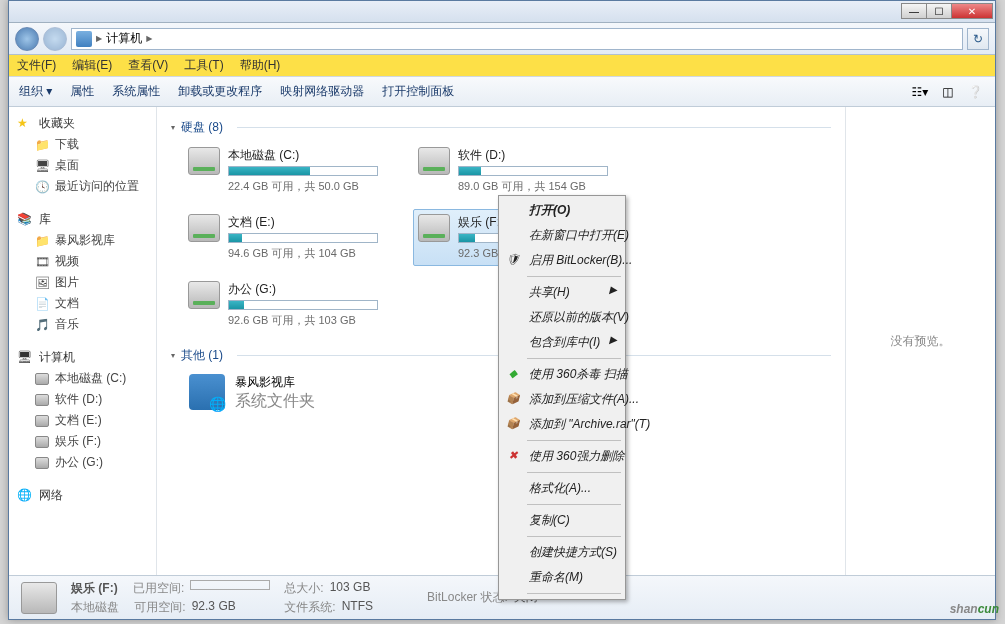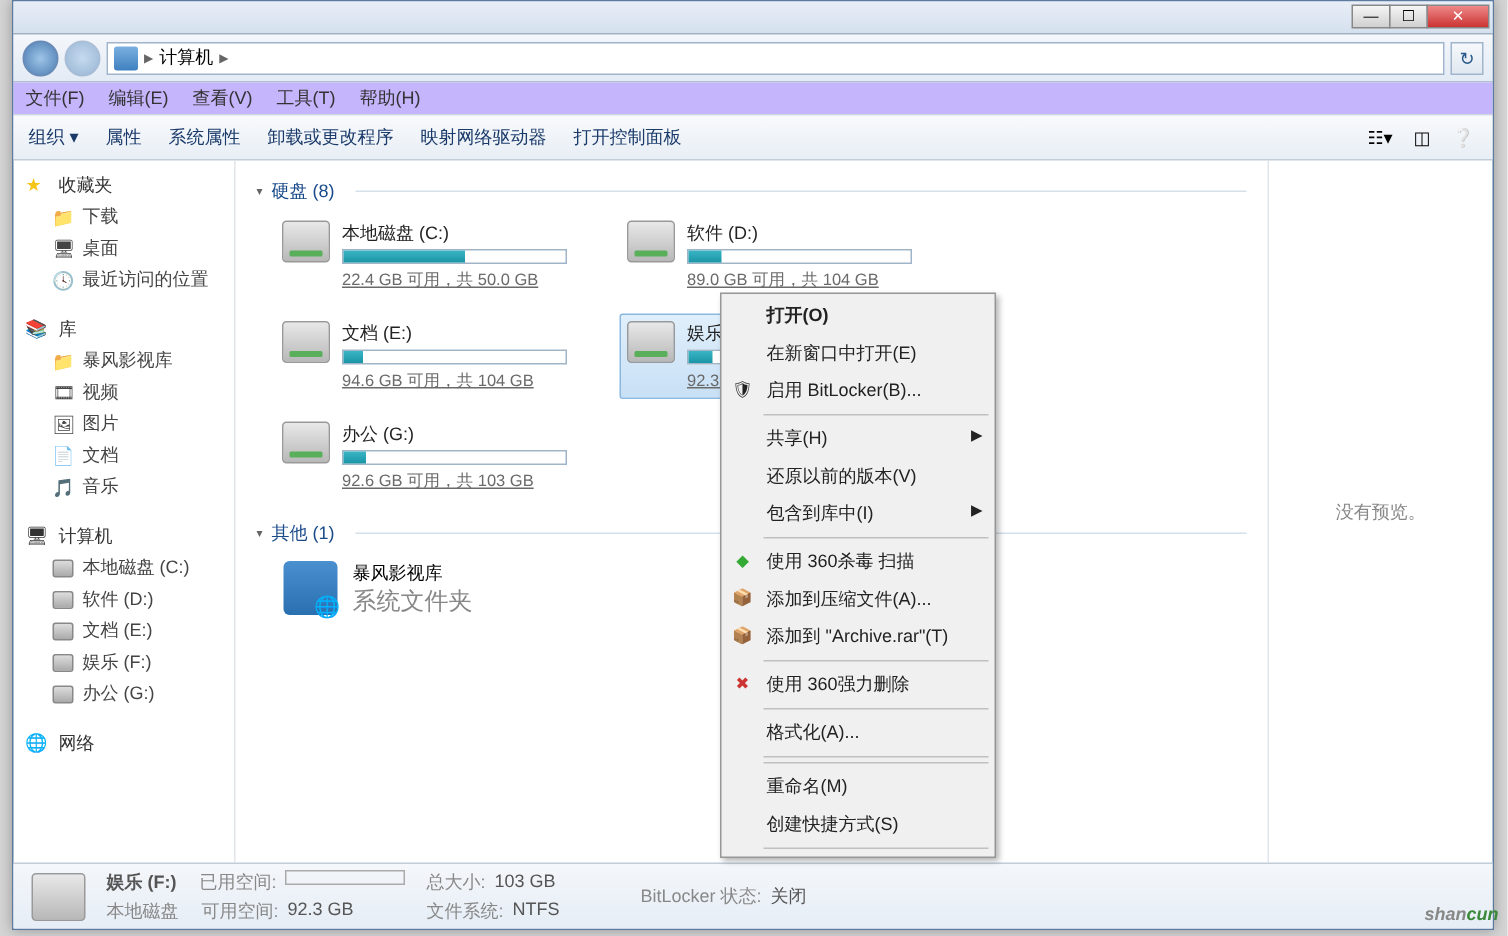"文件(F)" .menubar { background: #c4b5fd -> #fde047 }
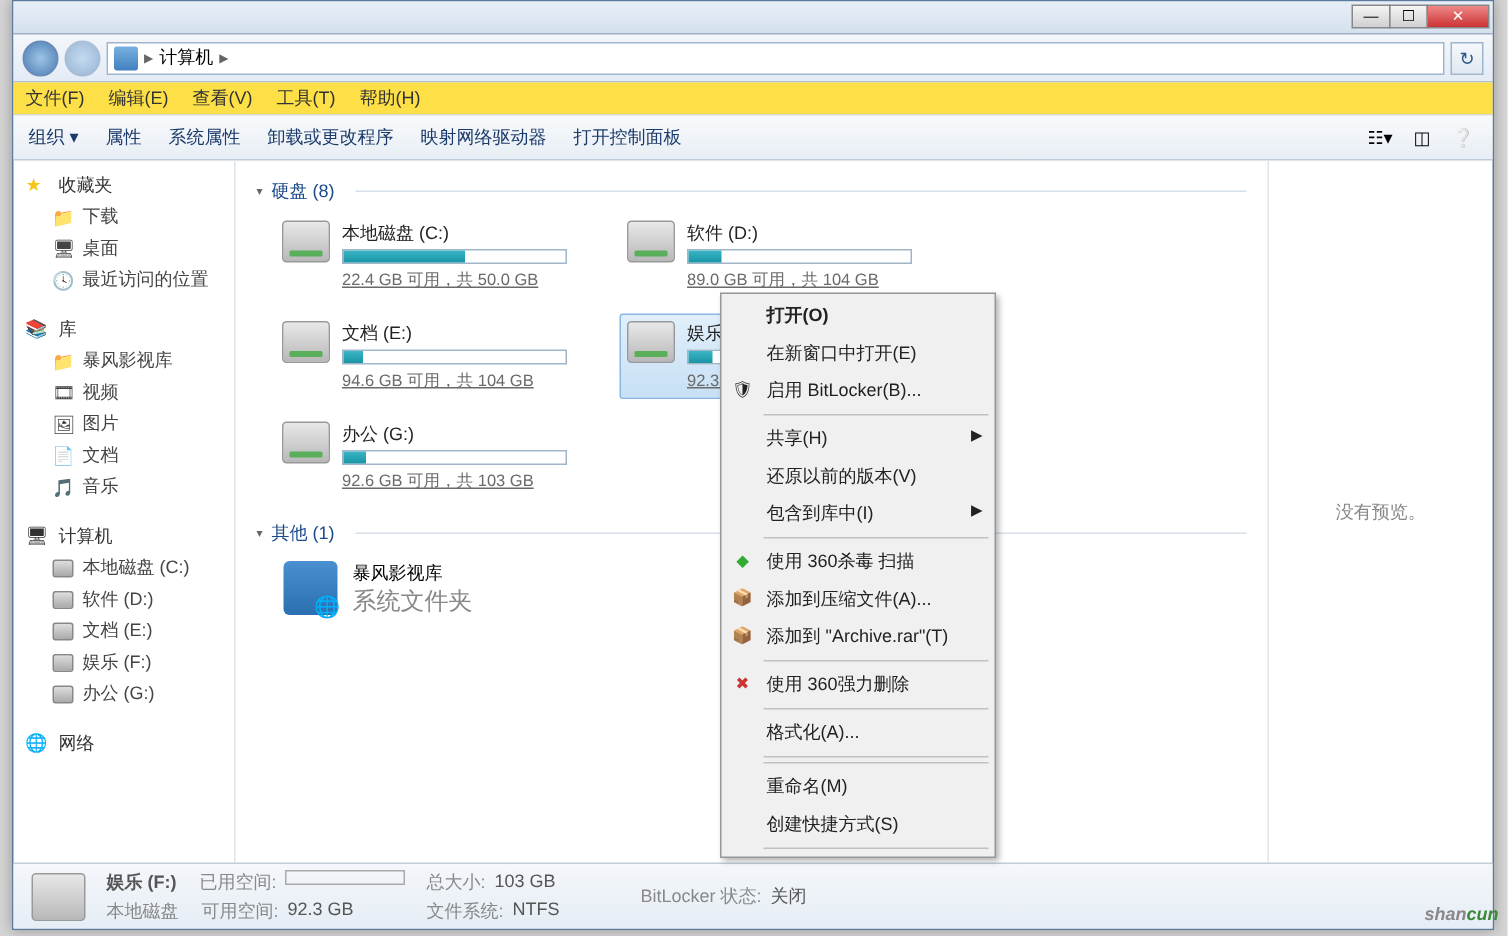"22.4 GB 可用，共 50.0 GB" .drive-stat { text-decoration: underline -> none }
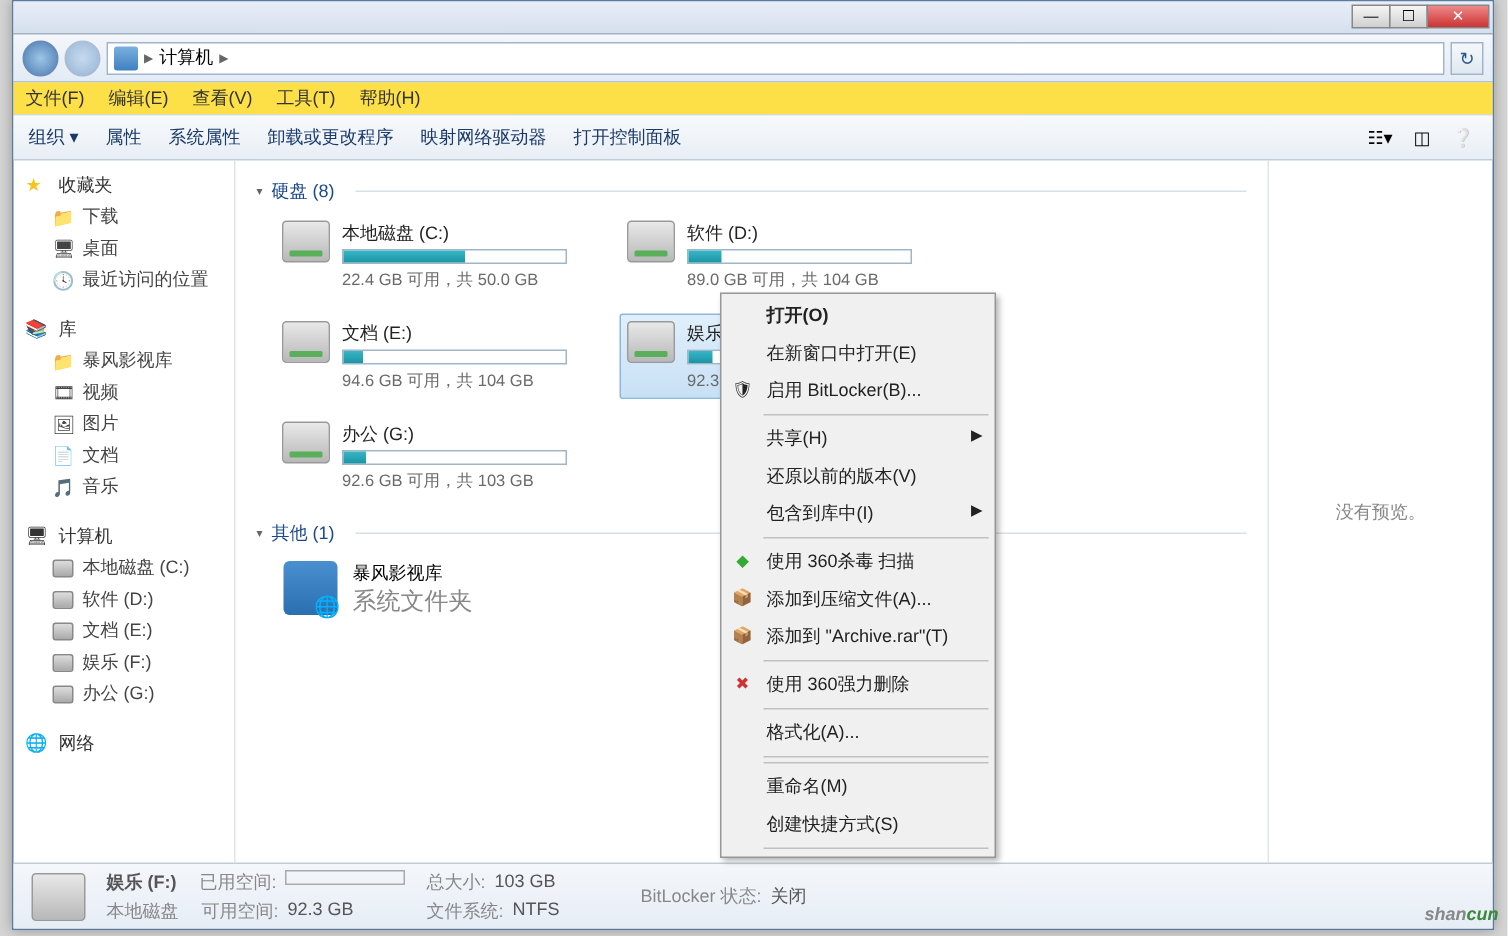"89.0 GB 可用，共 104 GB" div.drive-stat { text: 104 -> 154 }
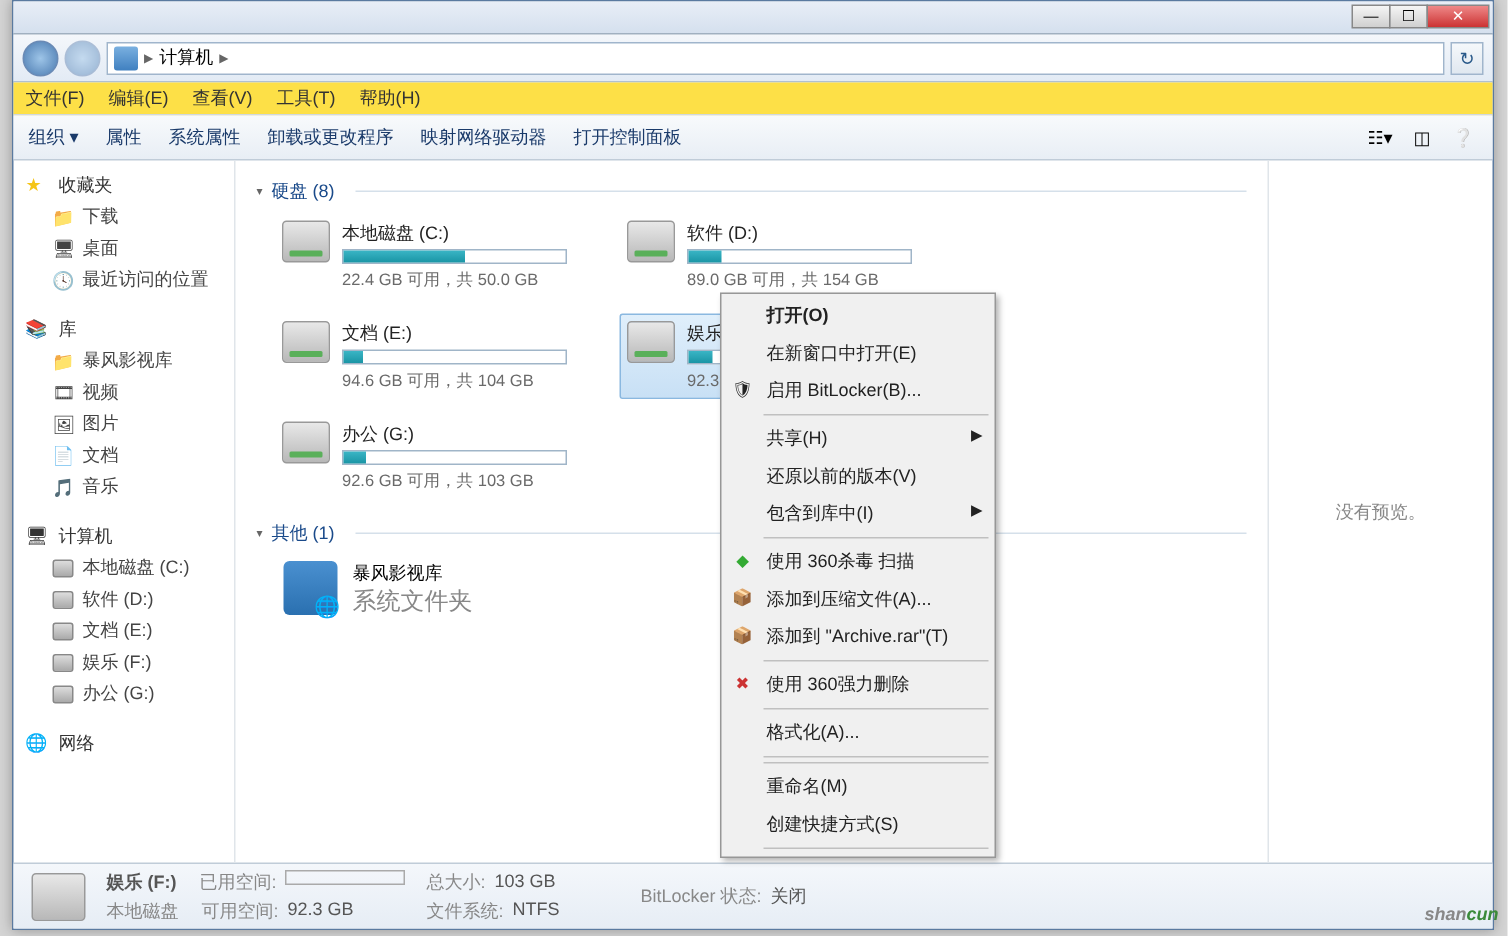"打开(O)" .context-menu { font-style: none -> italic; left: 480px -> 498px; width: 184px -> 128px }
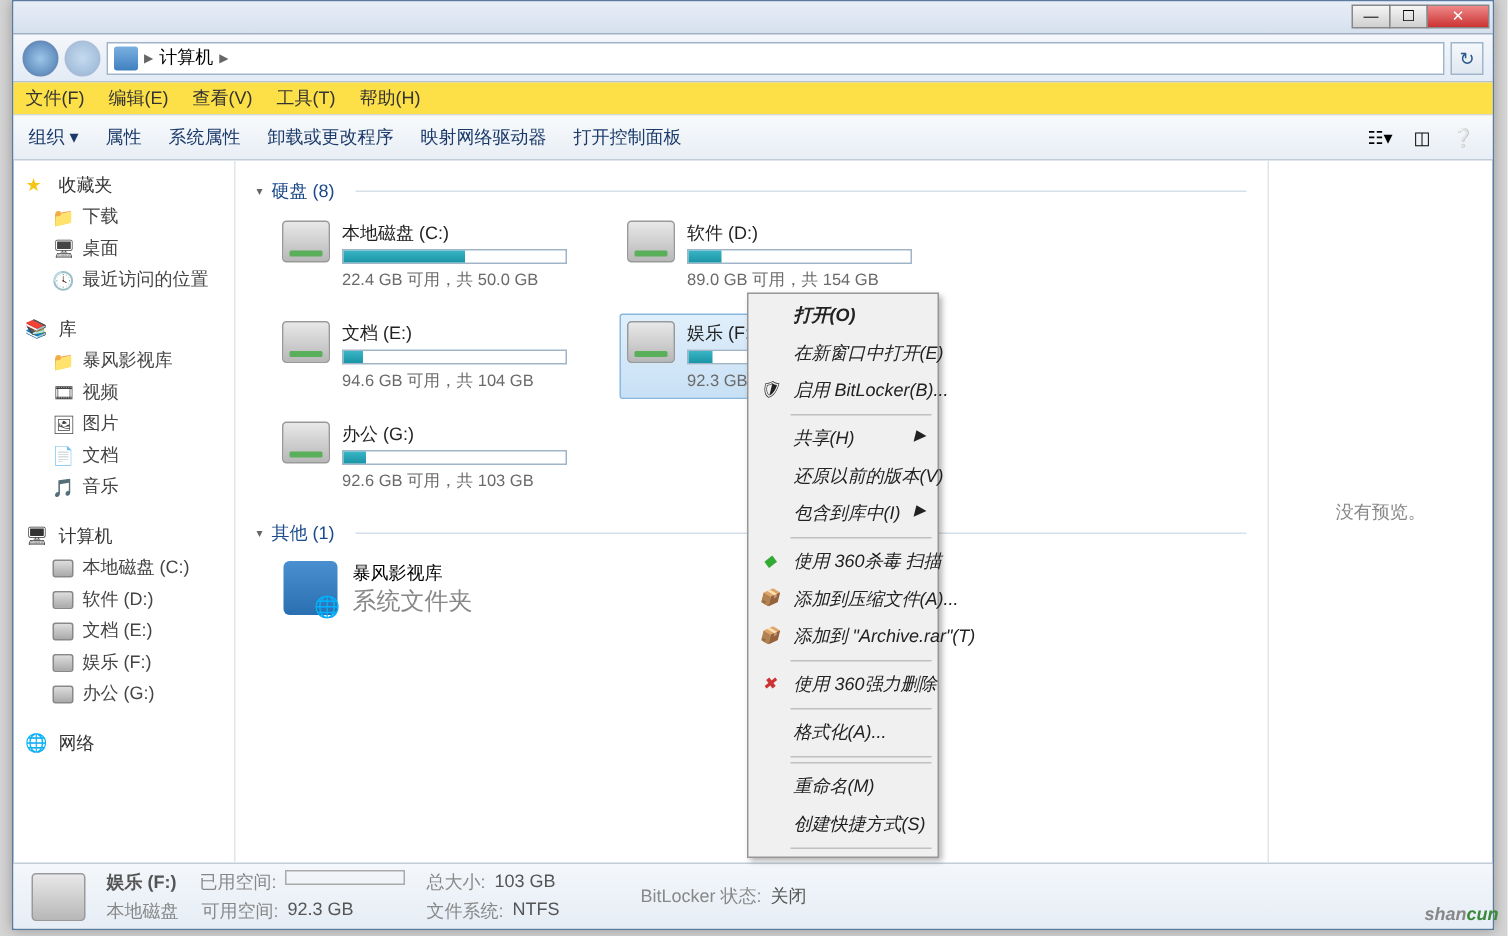"复制(C)" div.cm-item { html: none -> <div>复制(C)</div> }
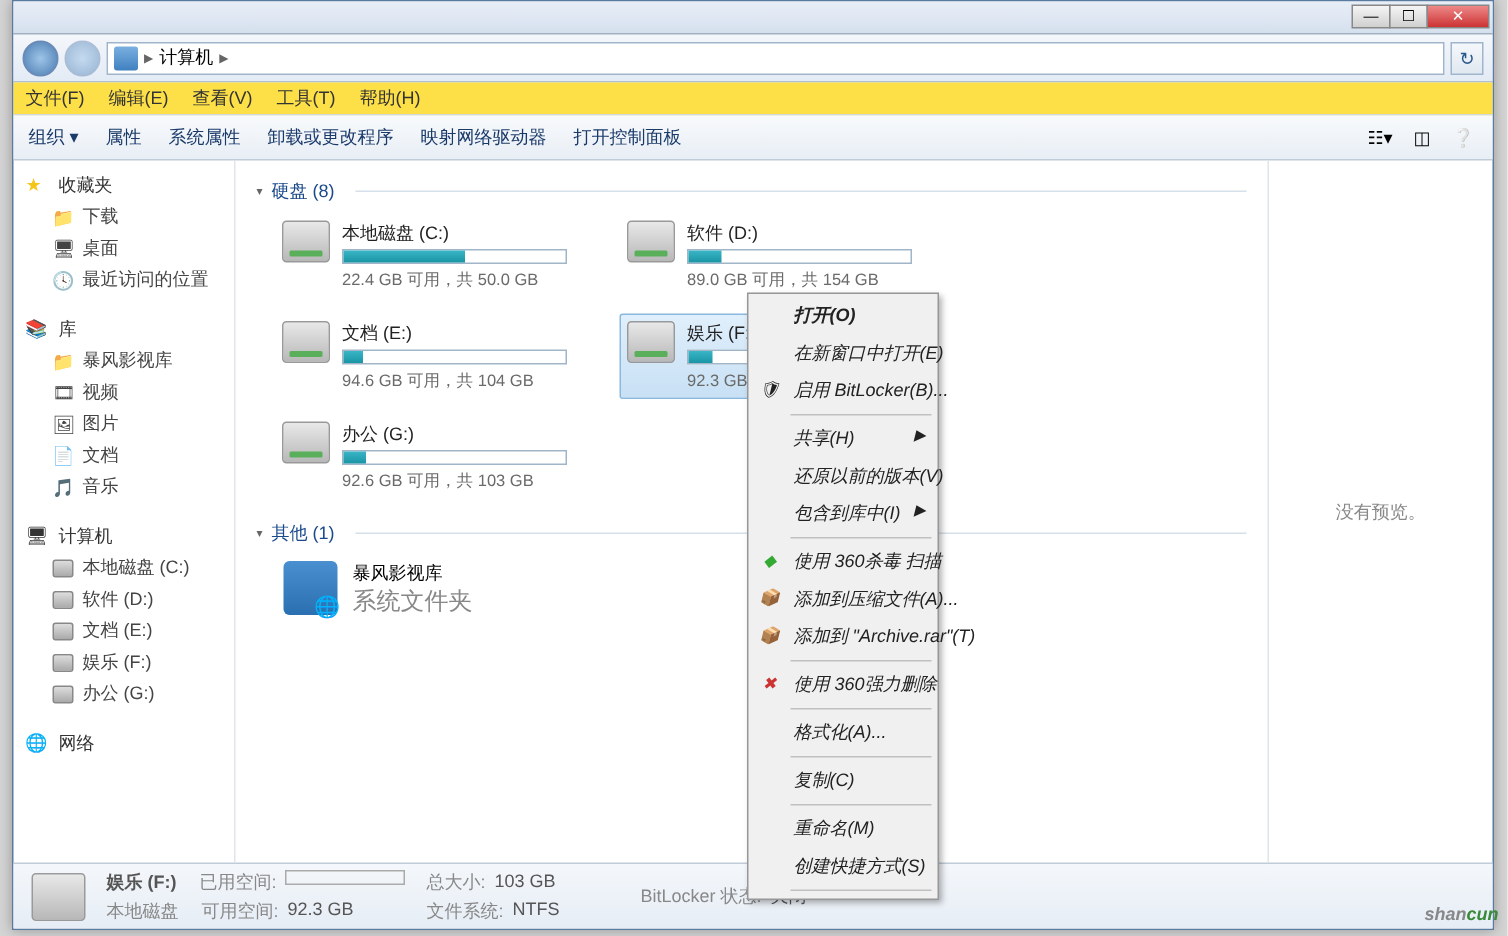"重命名(M)" div.cm-item { order: before "创建快捷方式(S)" -> after "创建快捷方式(S)" }
